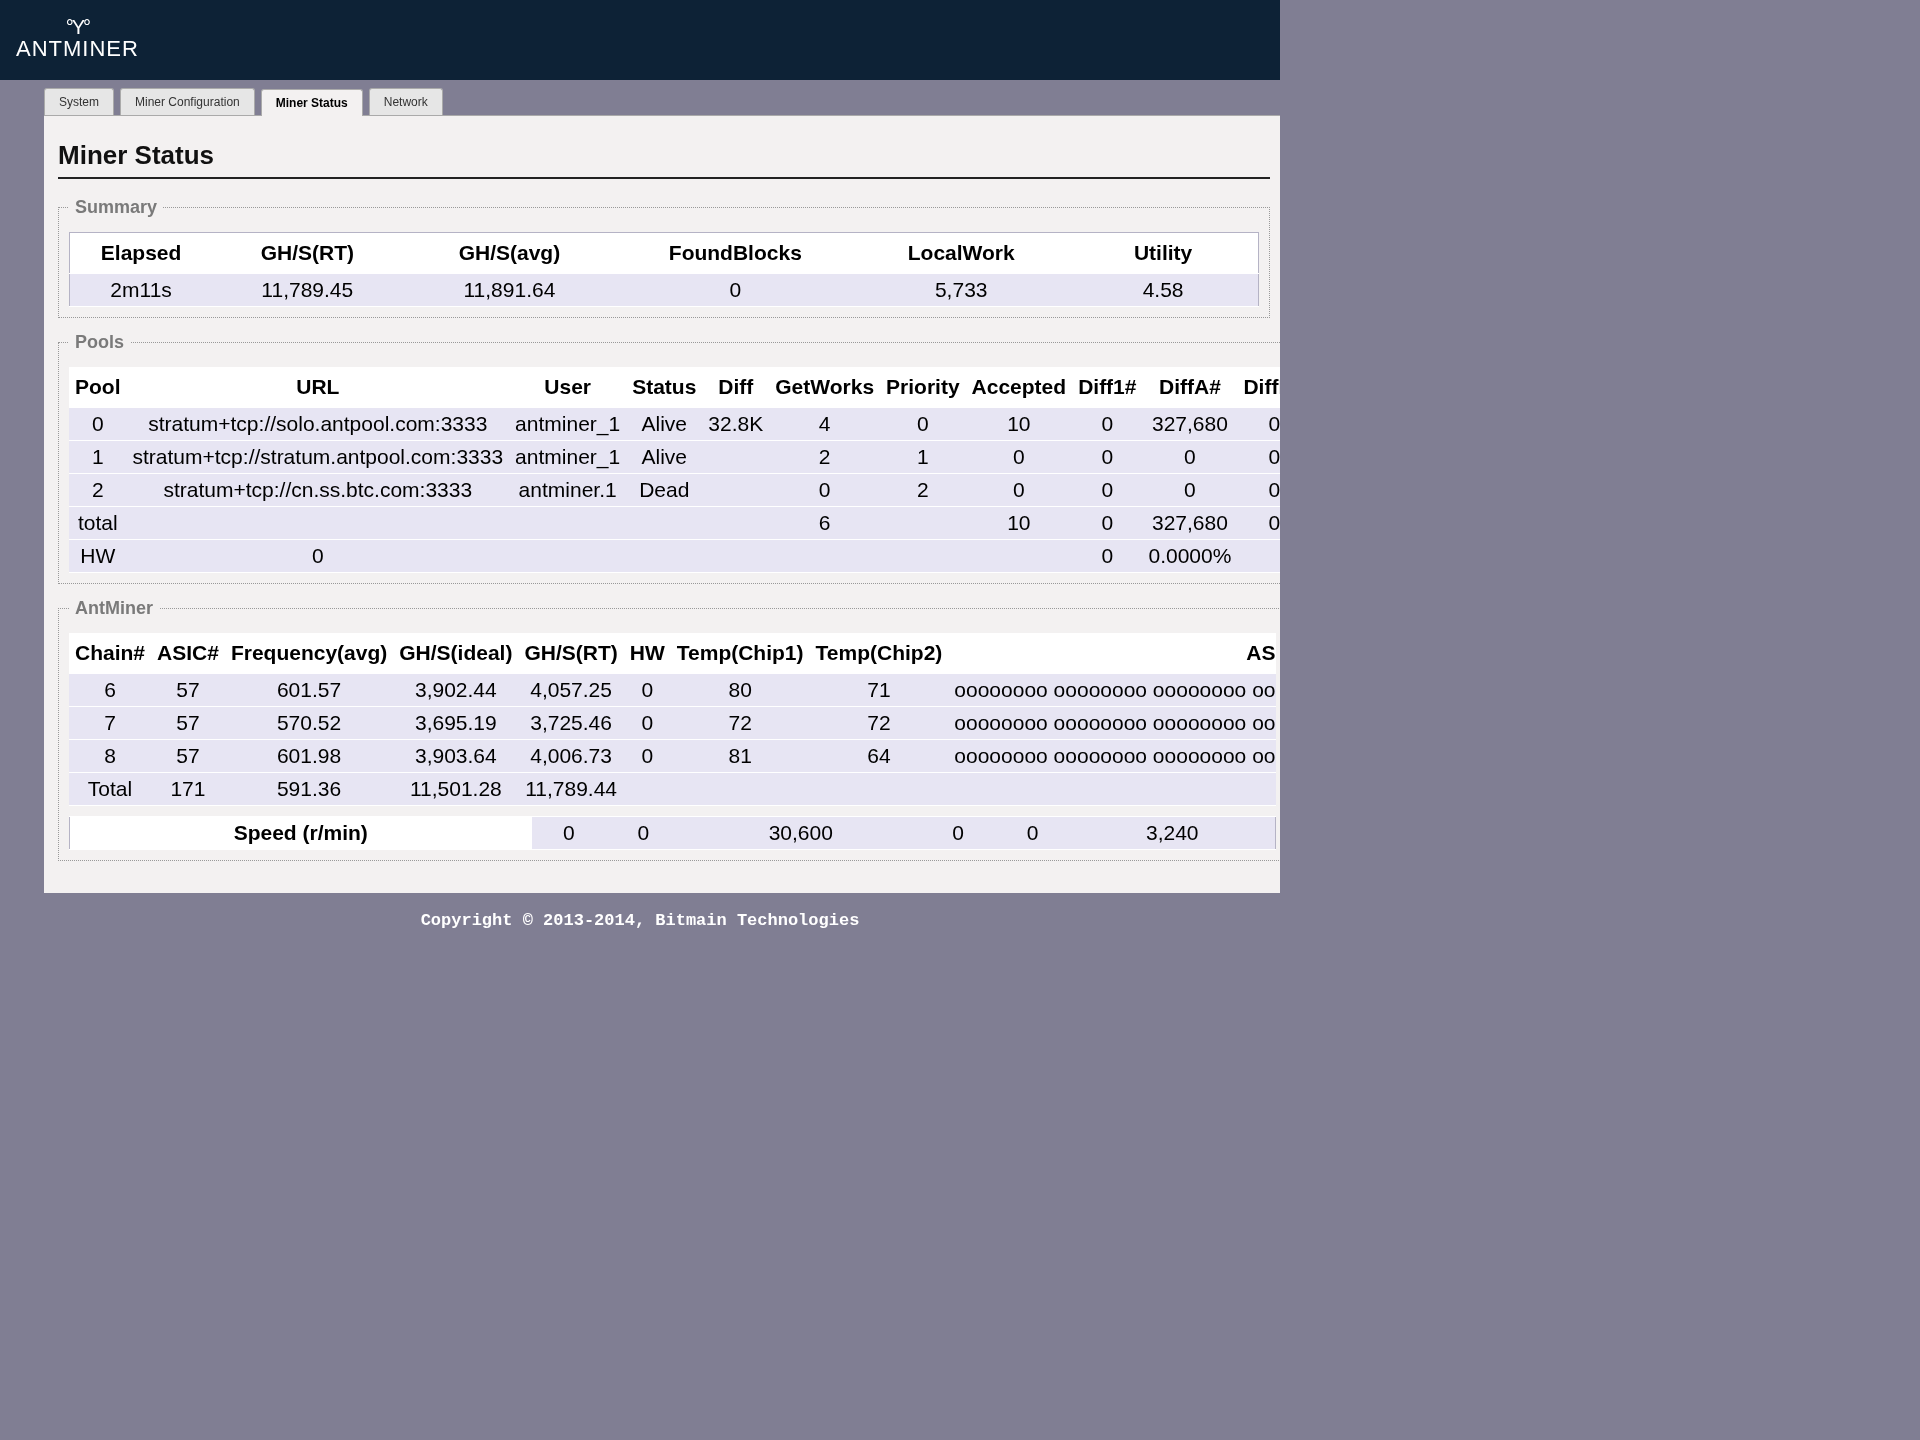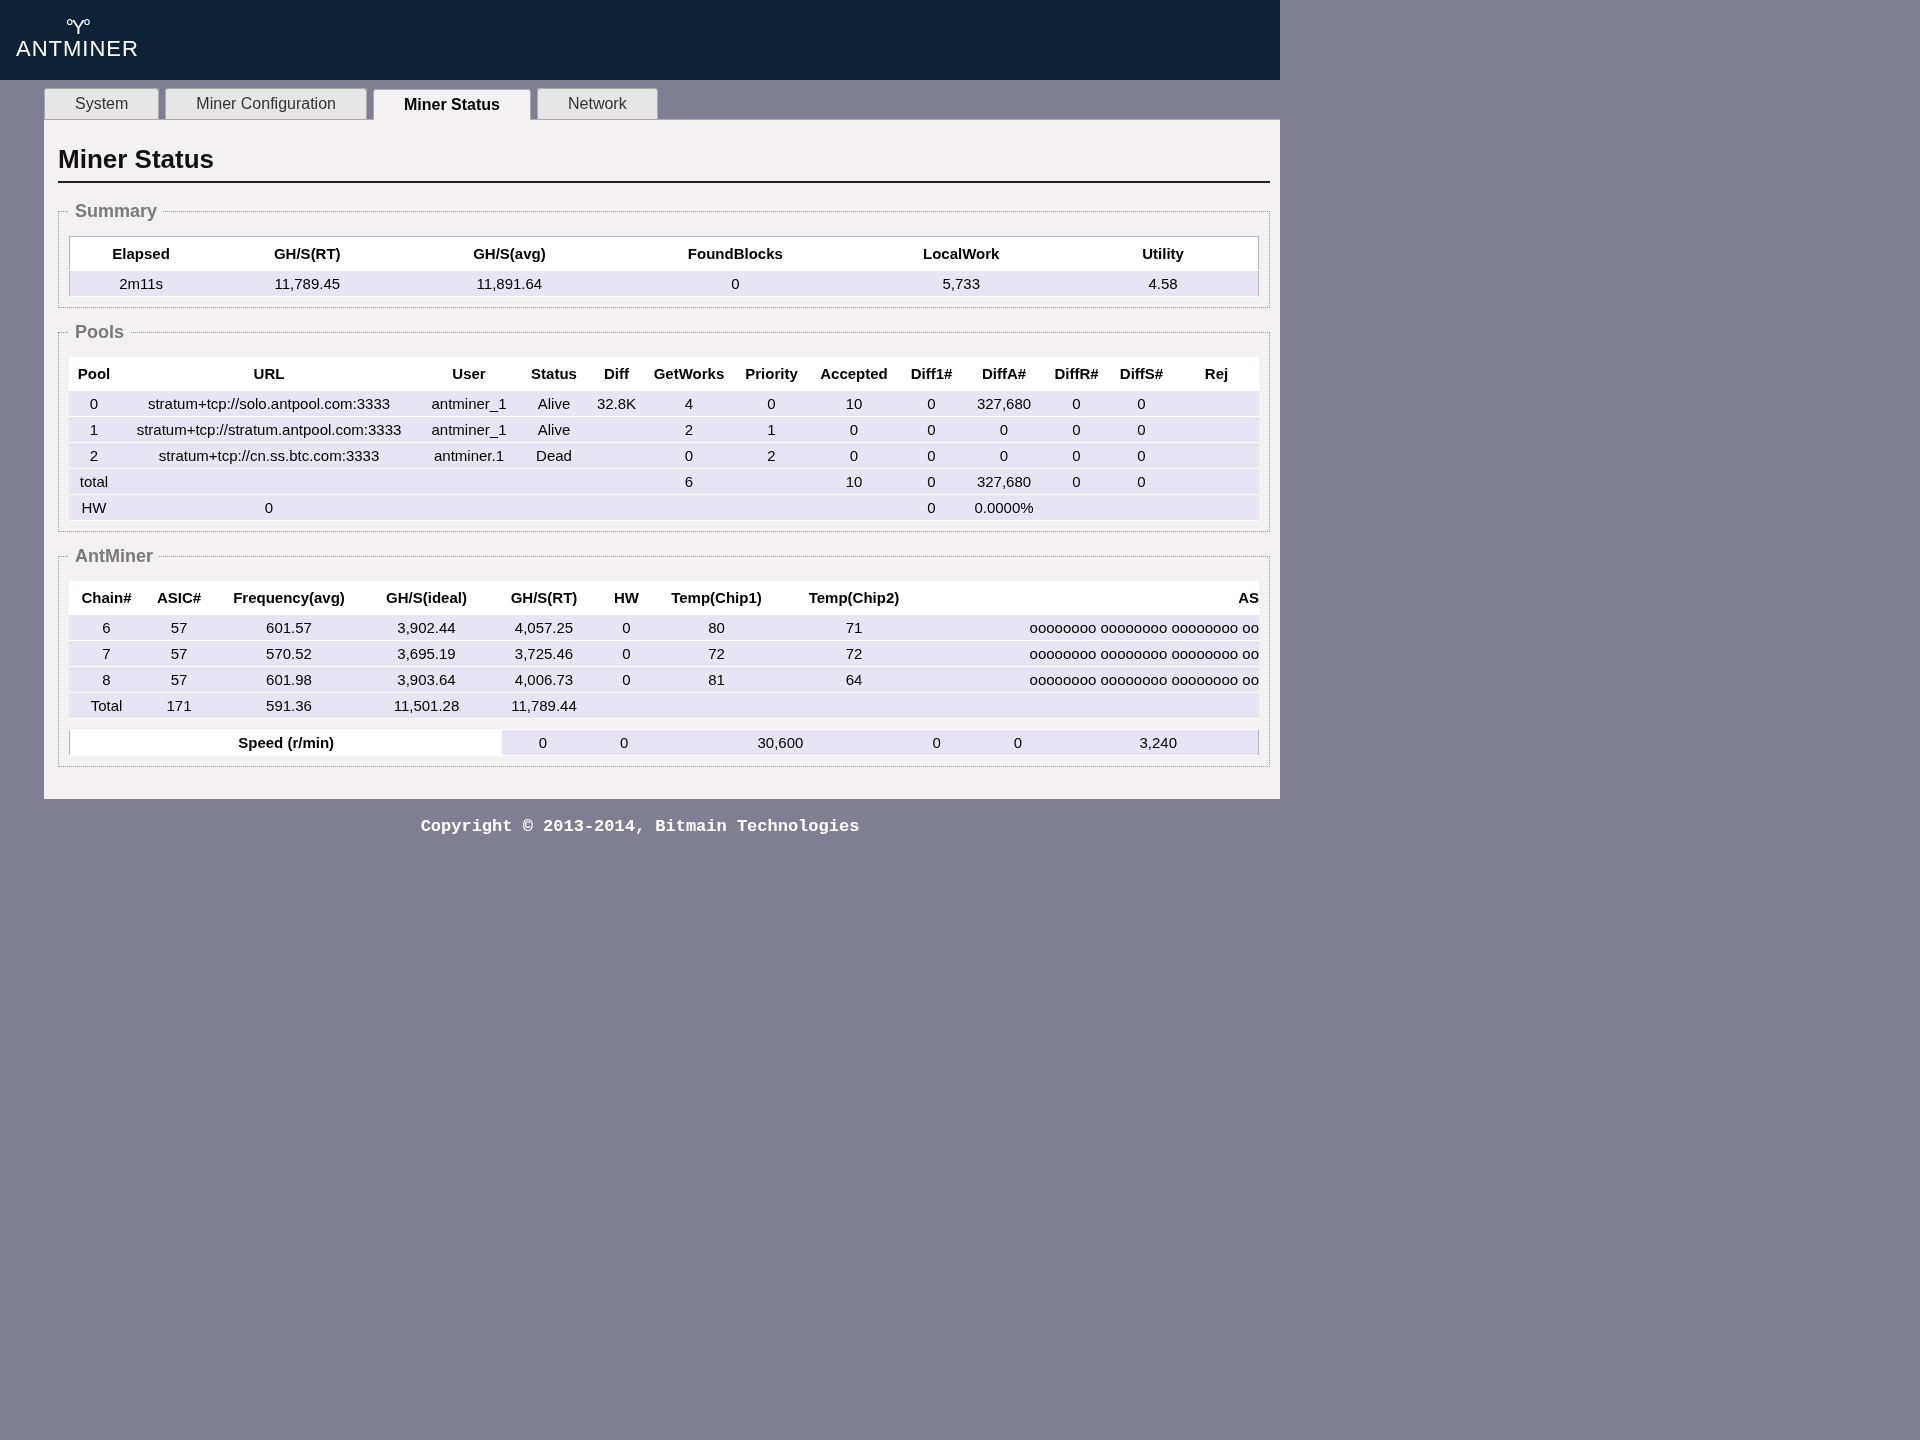"System" .tab { font-size: 16px -> 12px; padding: 6px 30px -> 6px 14px }
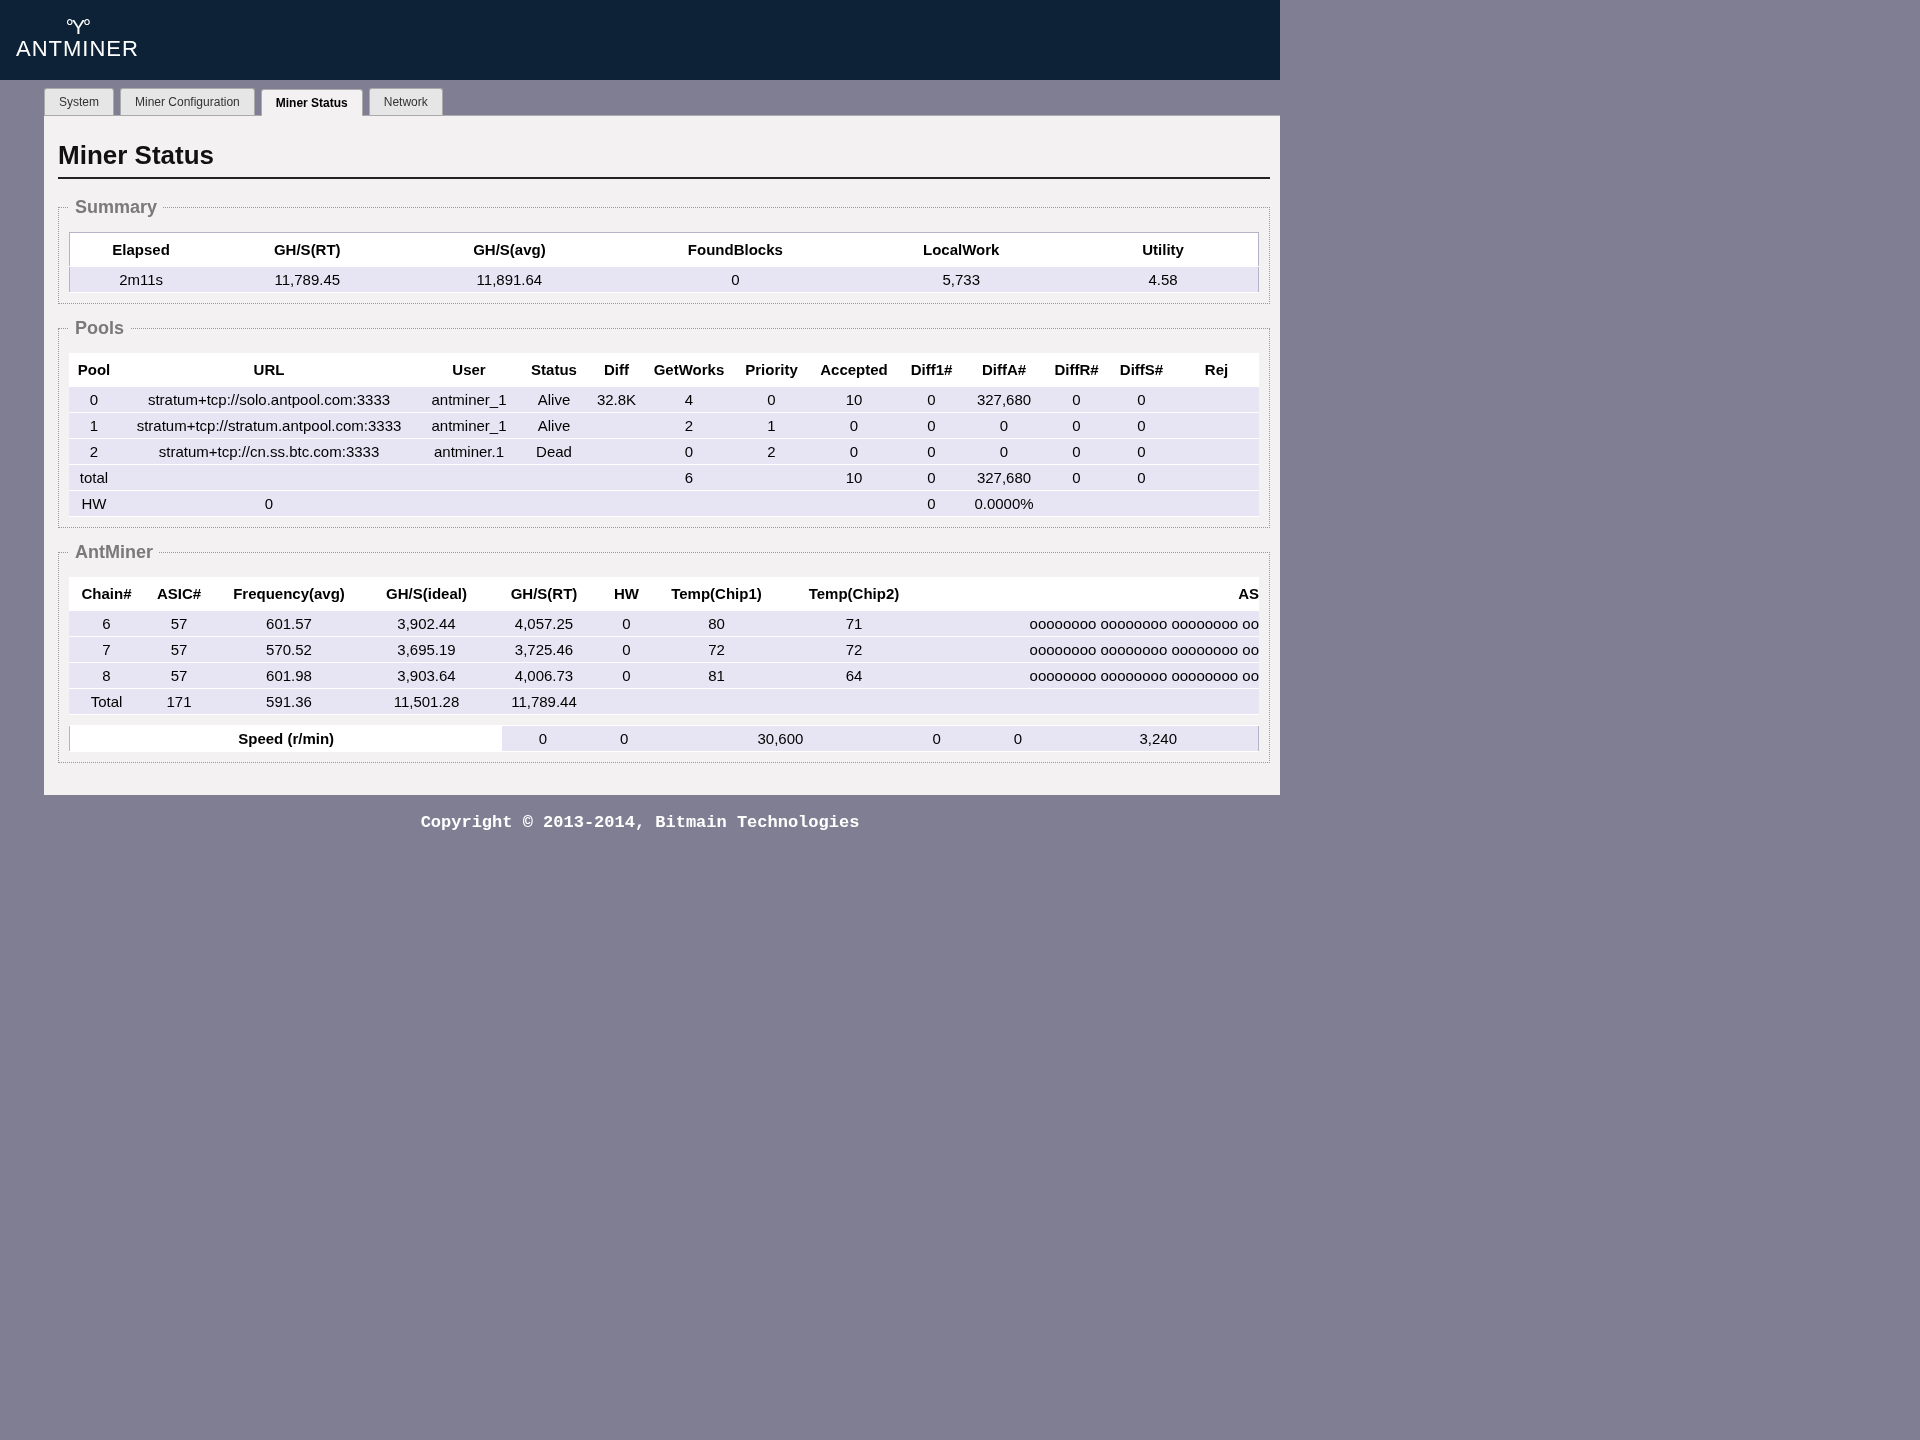"Elapsed" table.data { font-size: 15px -> 21px }
